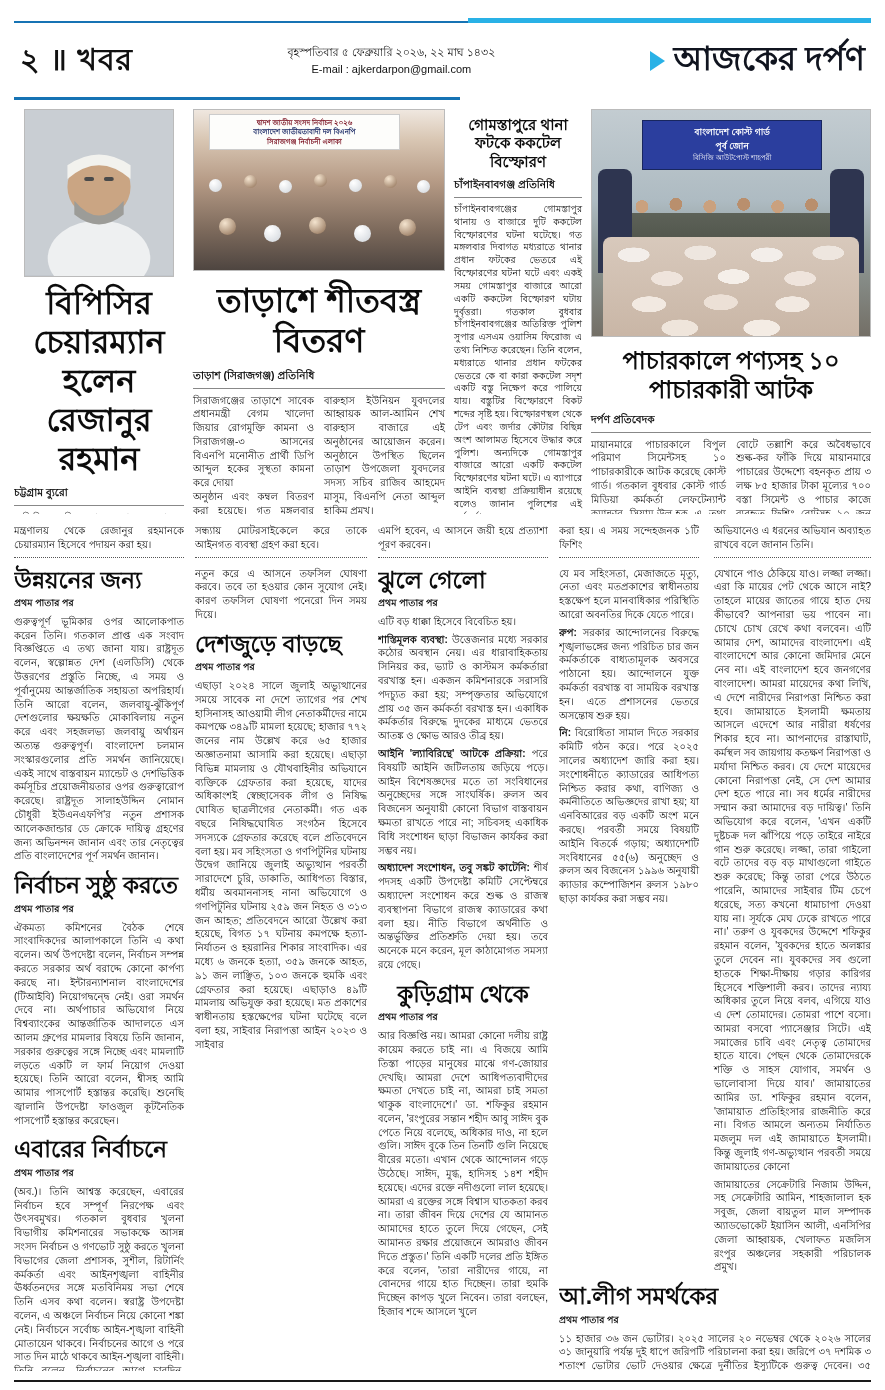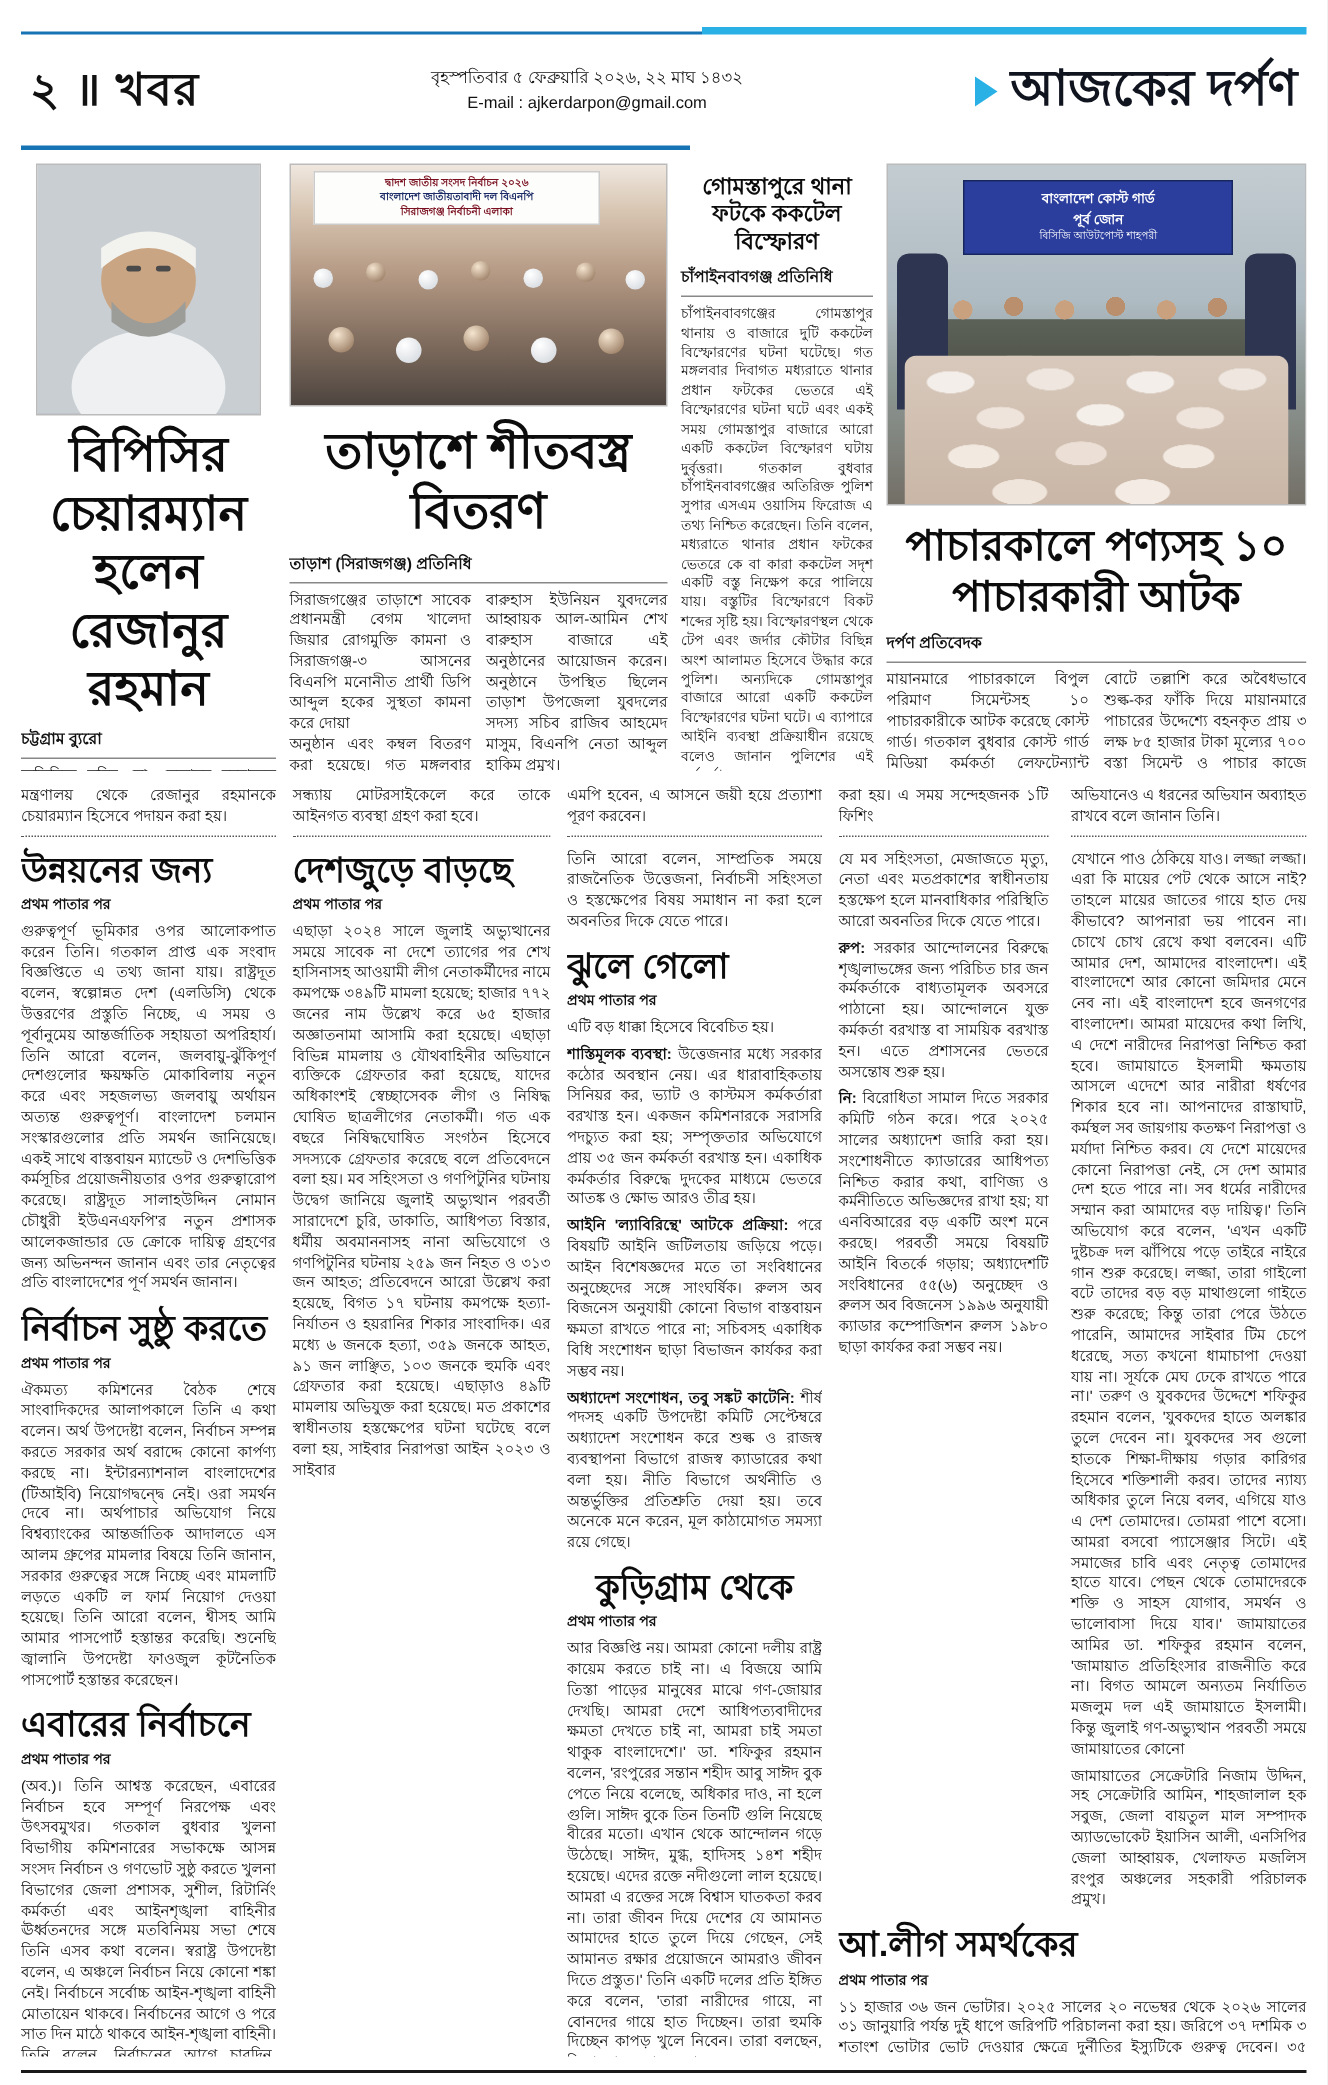"পাচারকালে পণ্যসহ ১০ পাচারকারী আটক" .hl-d { font-family: none -> Liberation Serif, serif; font-size: 28px -> 24px }
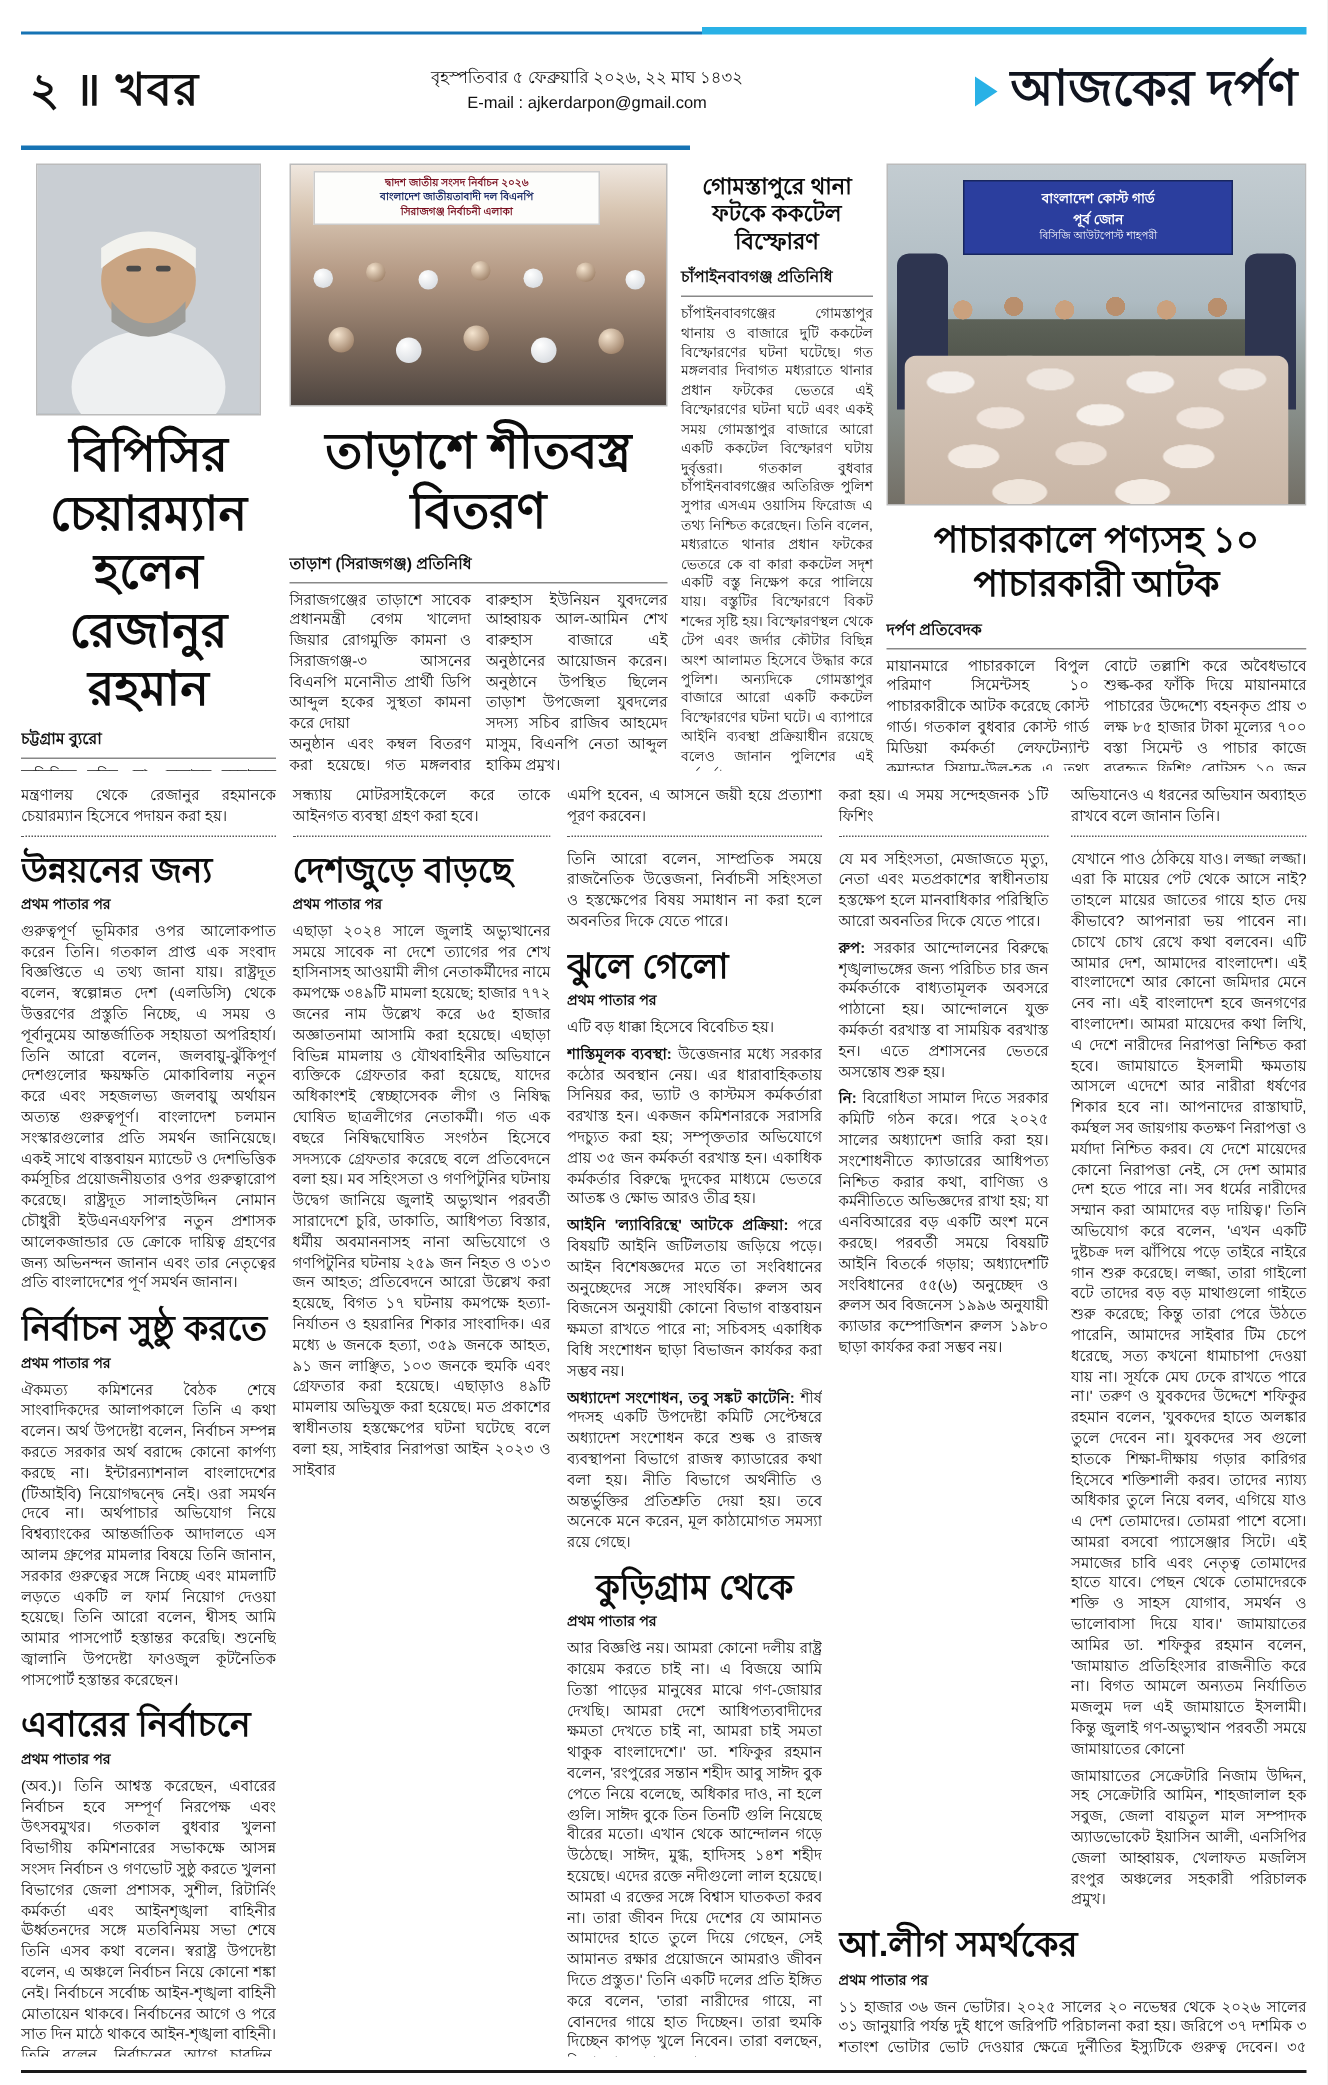"নতুন করে এ আসনে তফসিল" p.btxt { html: none -> <p>নতুন করে এ আসনে তফসিল ঘোষণা করবে। তবে তা হওয়ার কোন সুযোগ নেই। কারণ তফসিল ঘোষণা পনেরো দিন সময় দিয়ে।</p> }
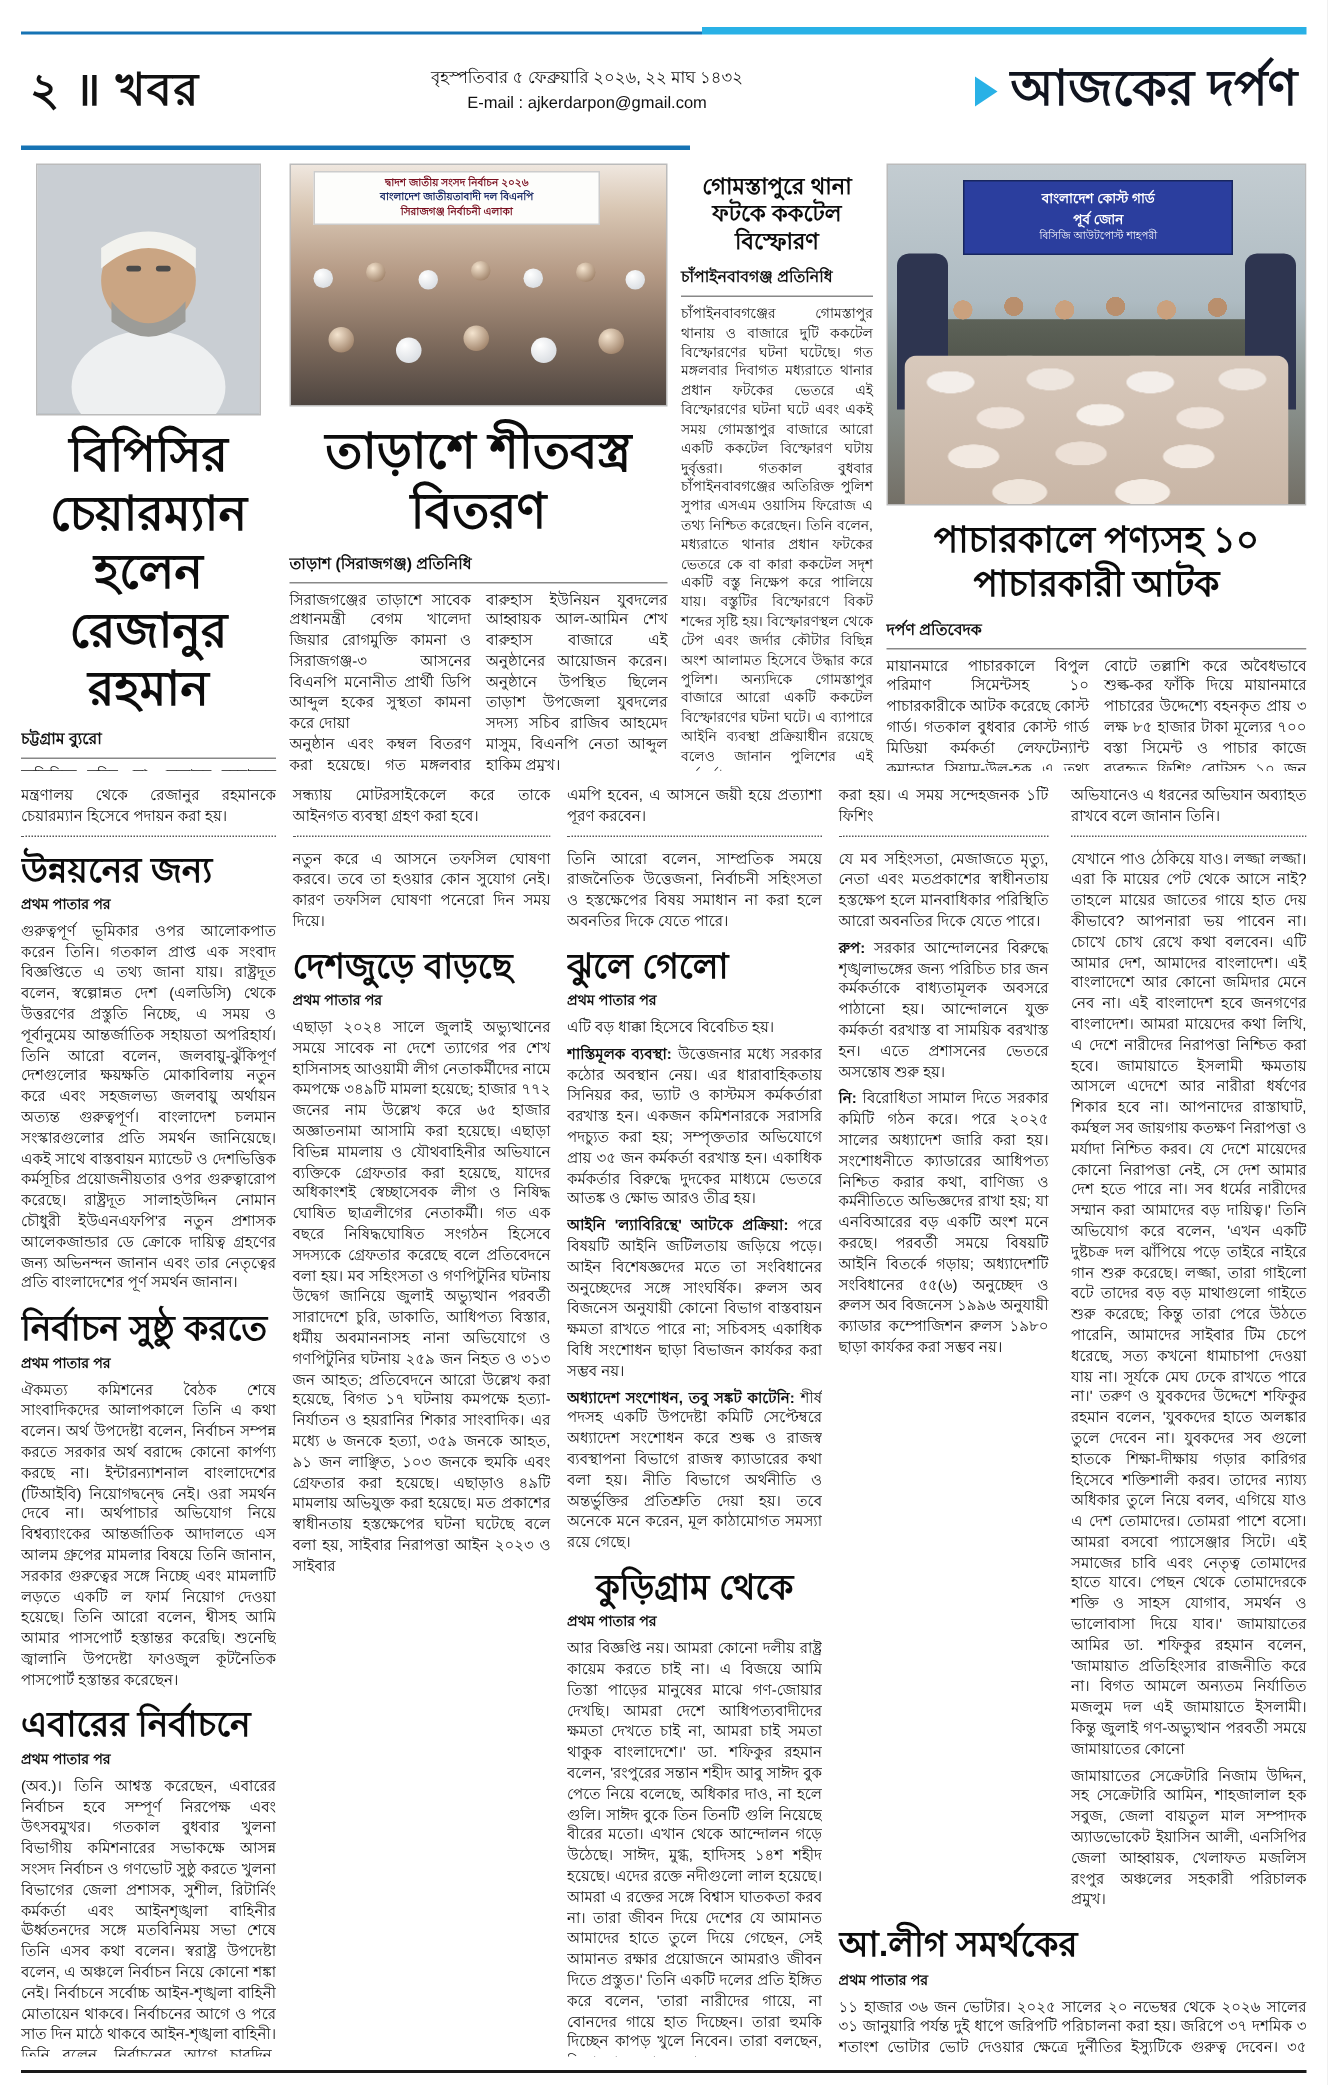"তিনি আরো বলেন, সাম্প্রতিক সময়ে" p.btxt { html: <p>তিনি আরো বলেন, সাম্প্রতিক সময়ে রাজনৈতিক উত্তেজনা, নির্বাচনী সহিংসতা ও হস্তক্ষেপের বিষয় সমাধান না করা হলে অবনতির দিকে যেতে পারে।</p> -> none }
